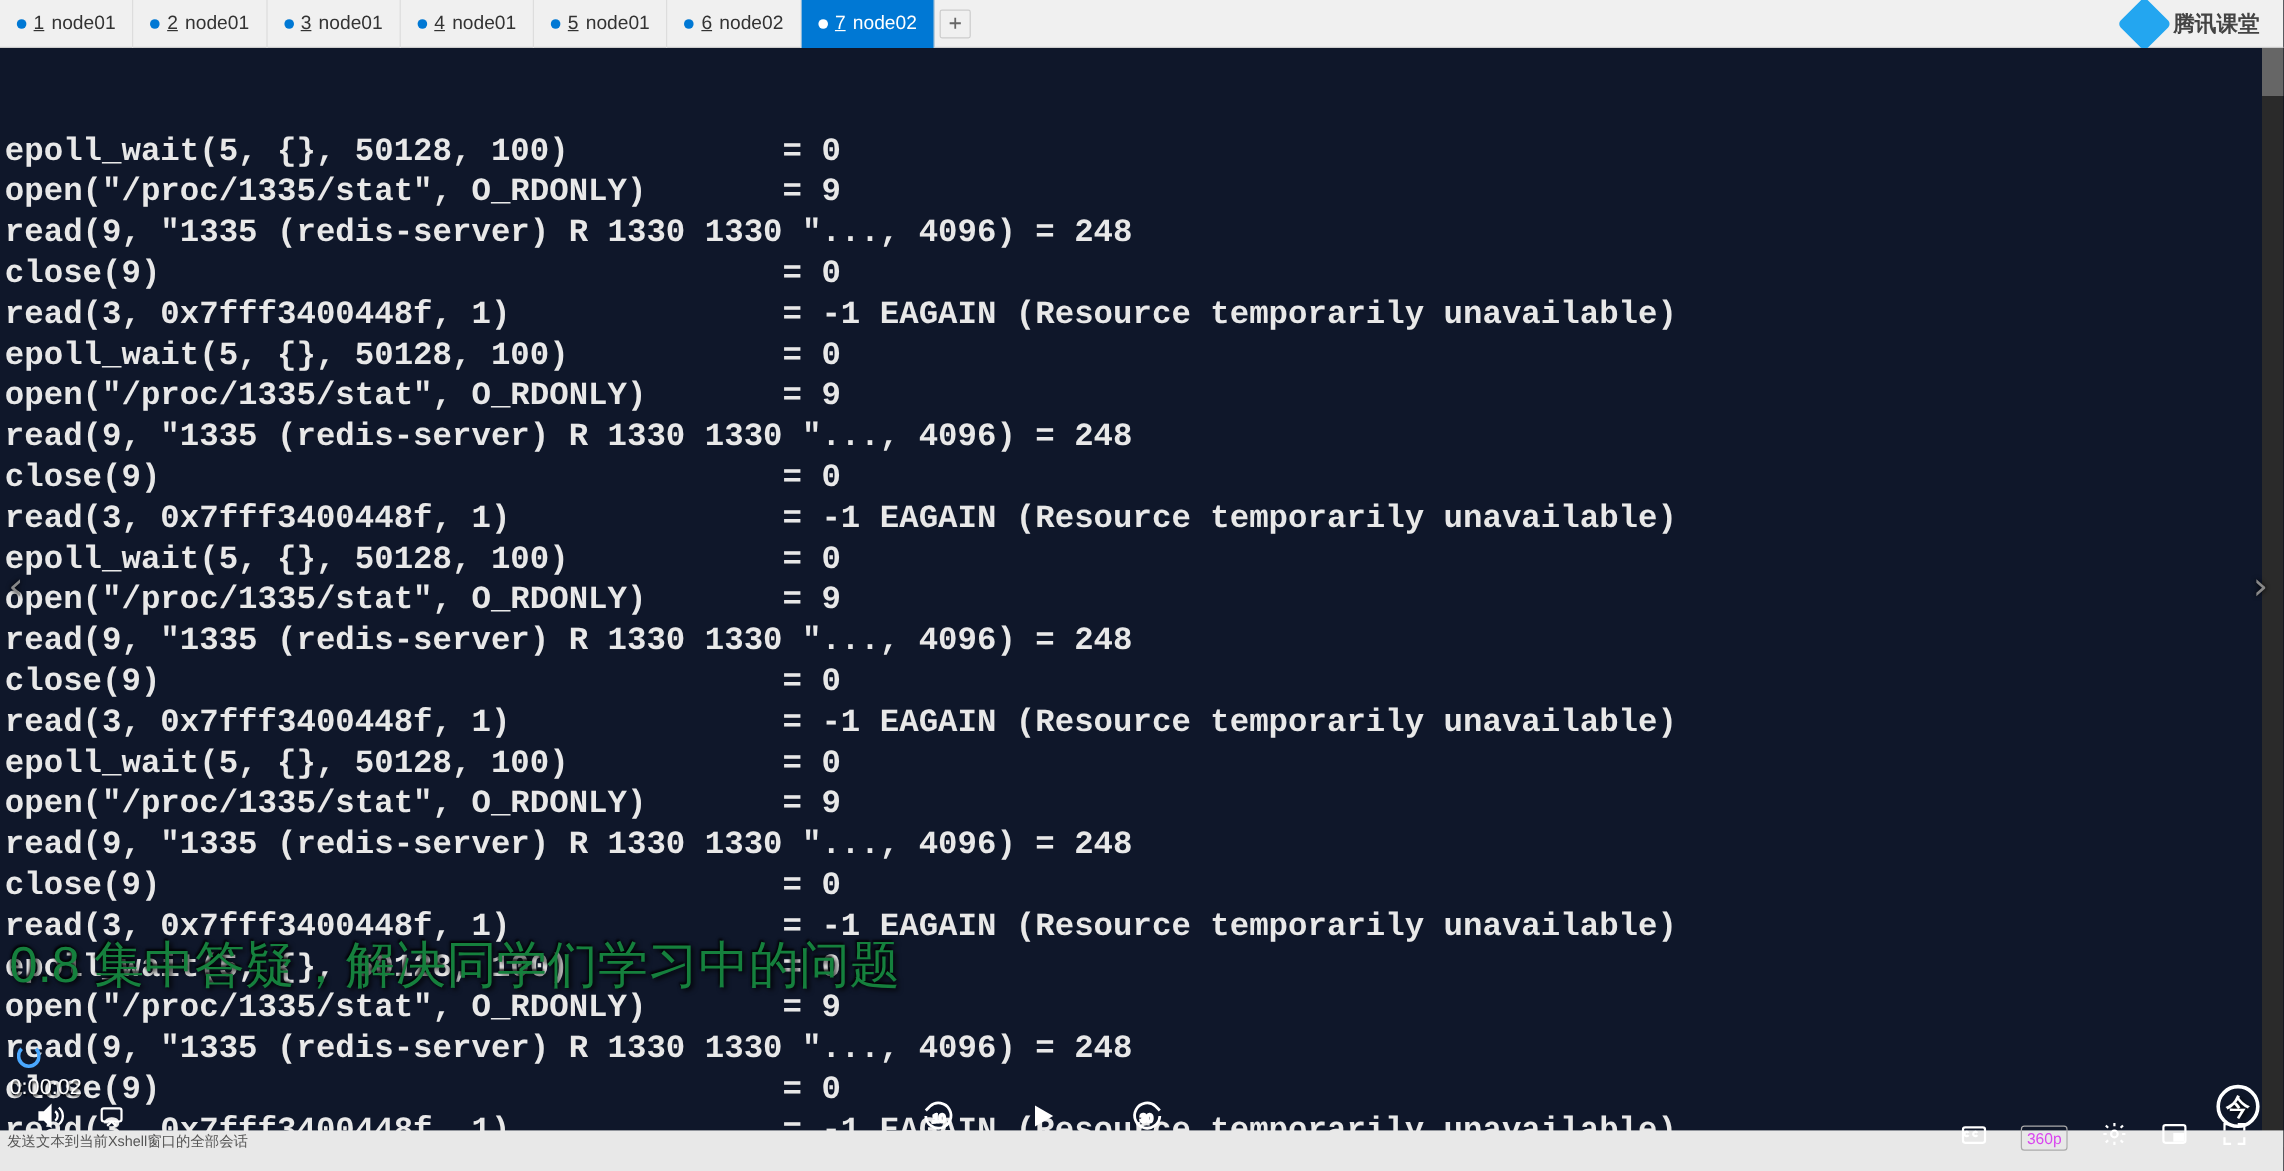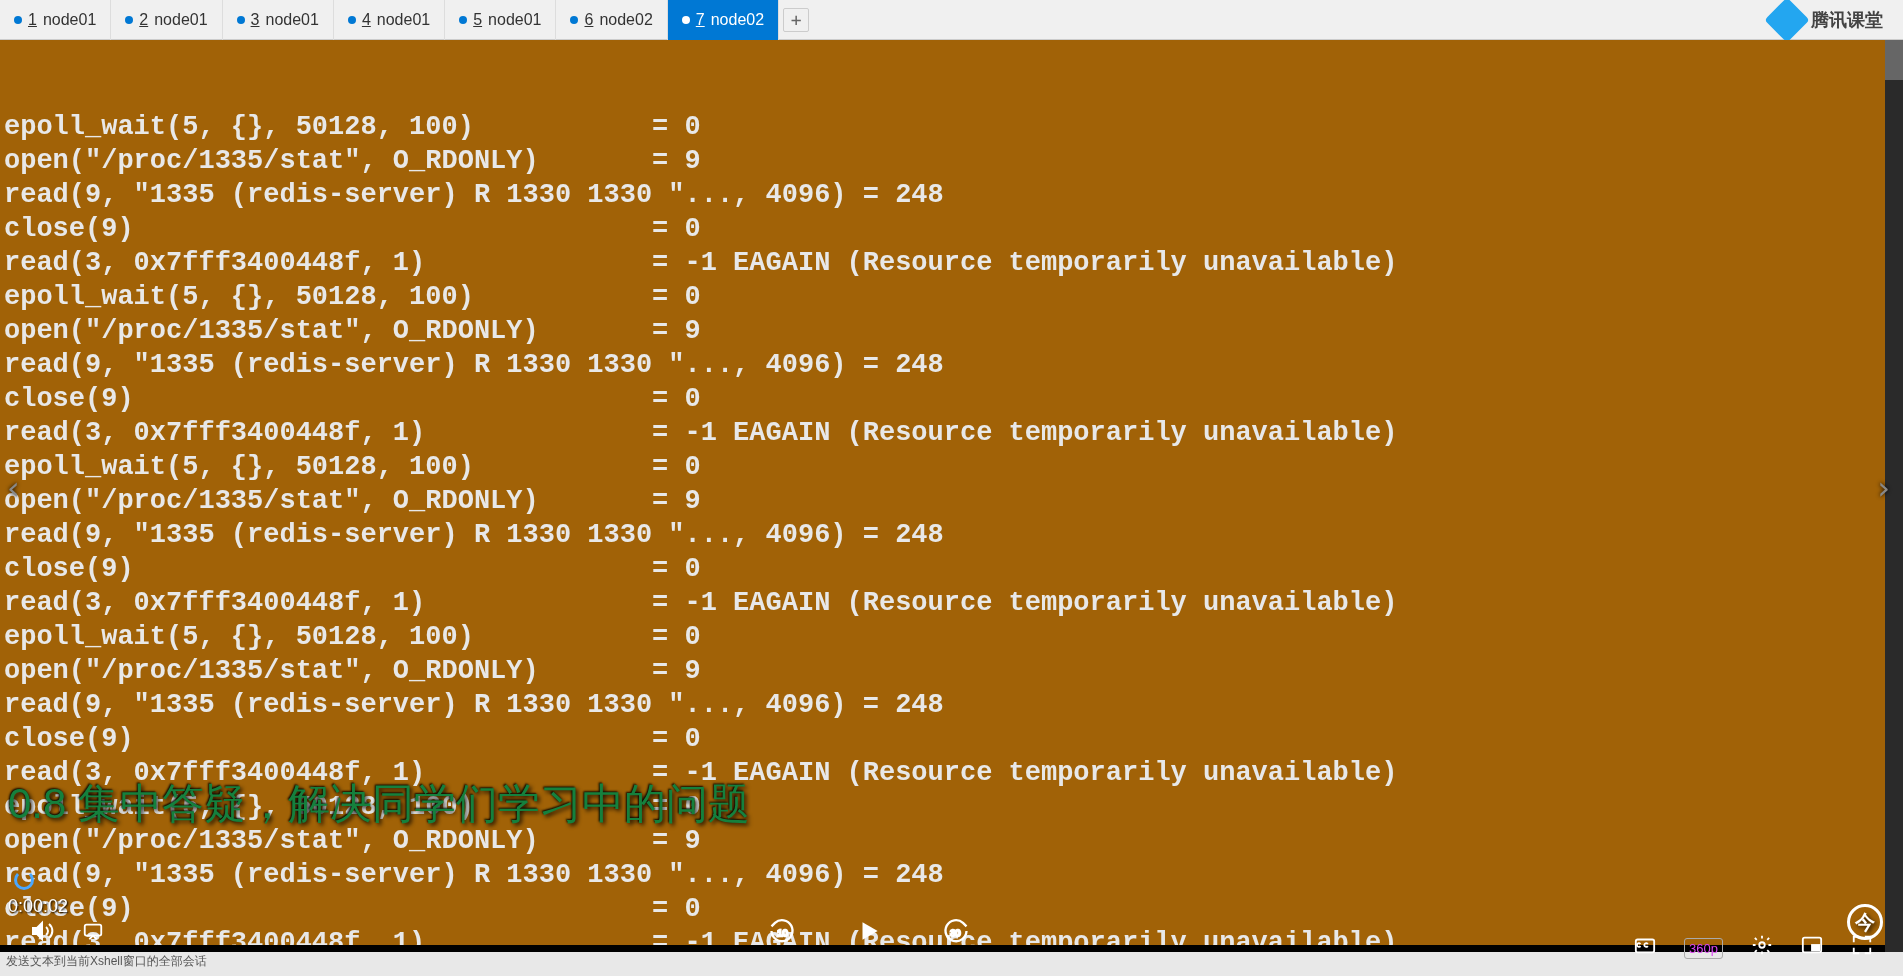"epoll_wait(5, {}, 50128, 100) =" .terminal { background: #a16207 -> #0f172a }
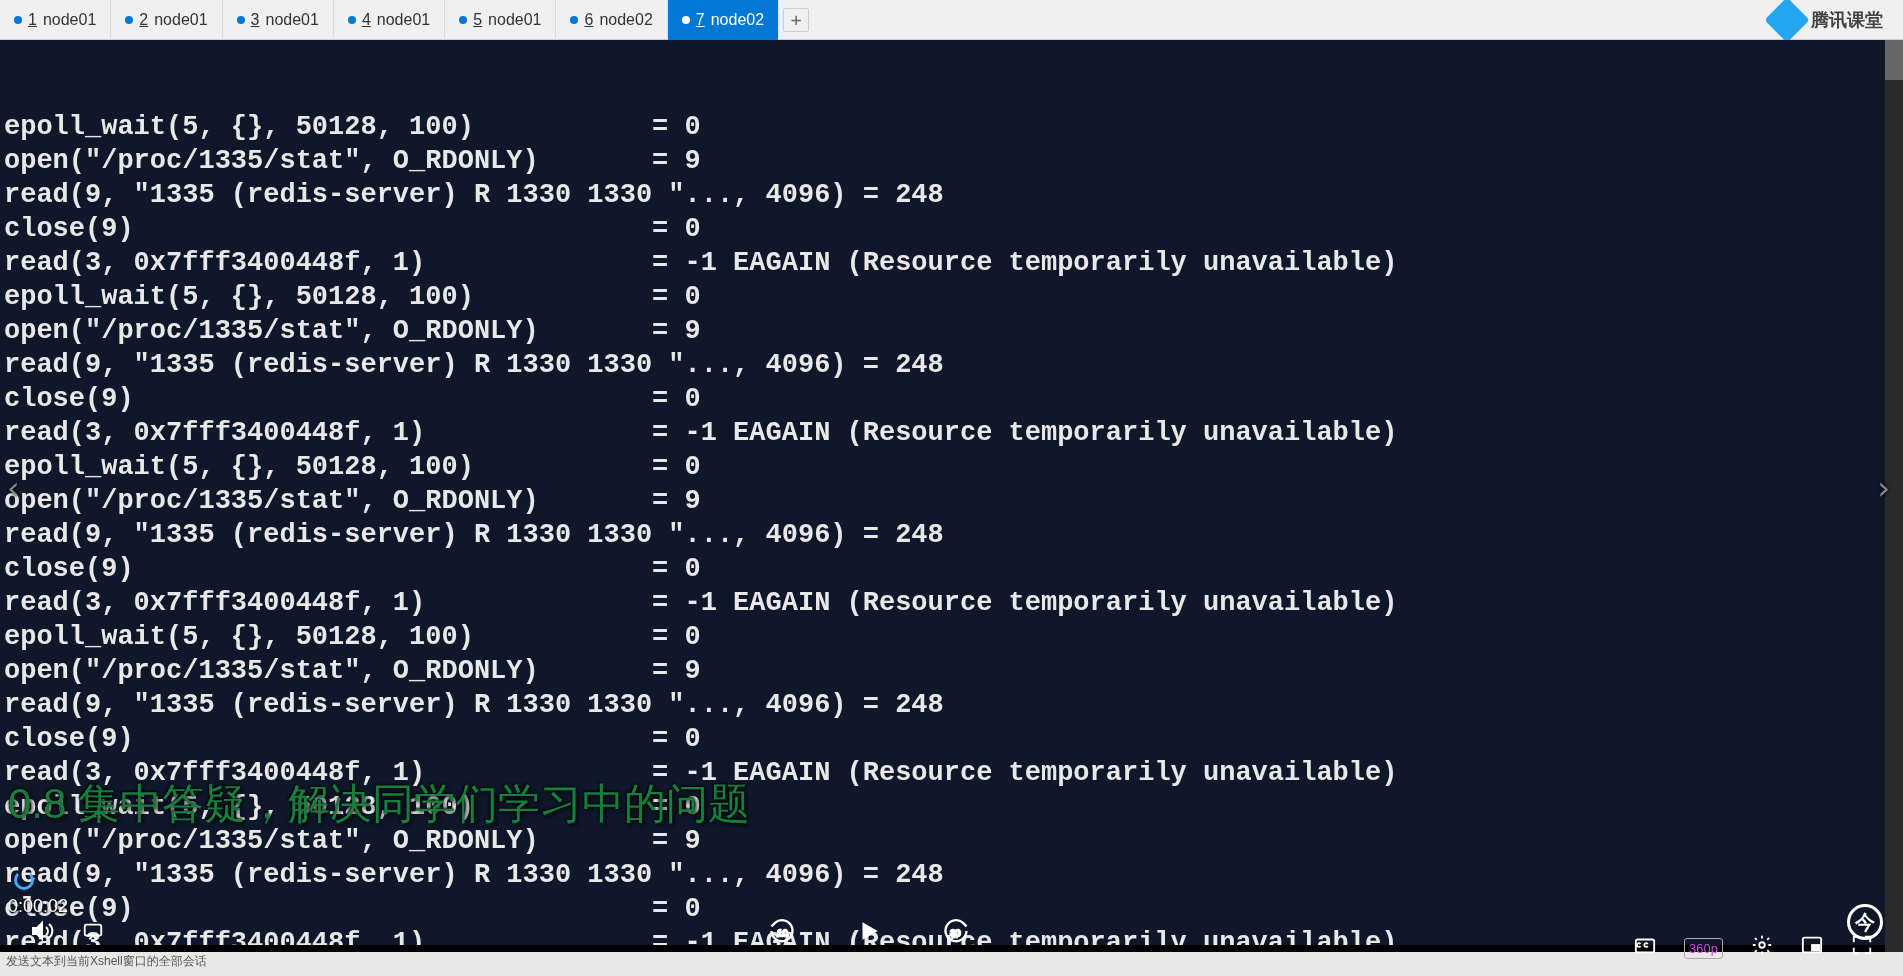"发送文本到当前Xshell窗口的全部会话" .status-bar { height: 24px -> 34px }
